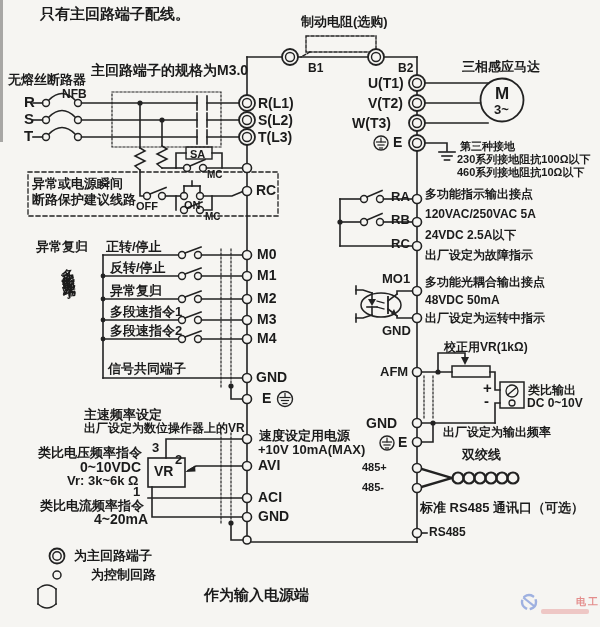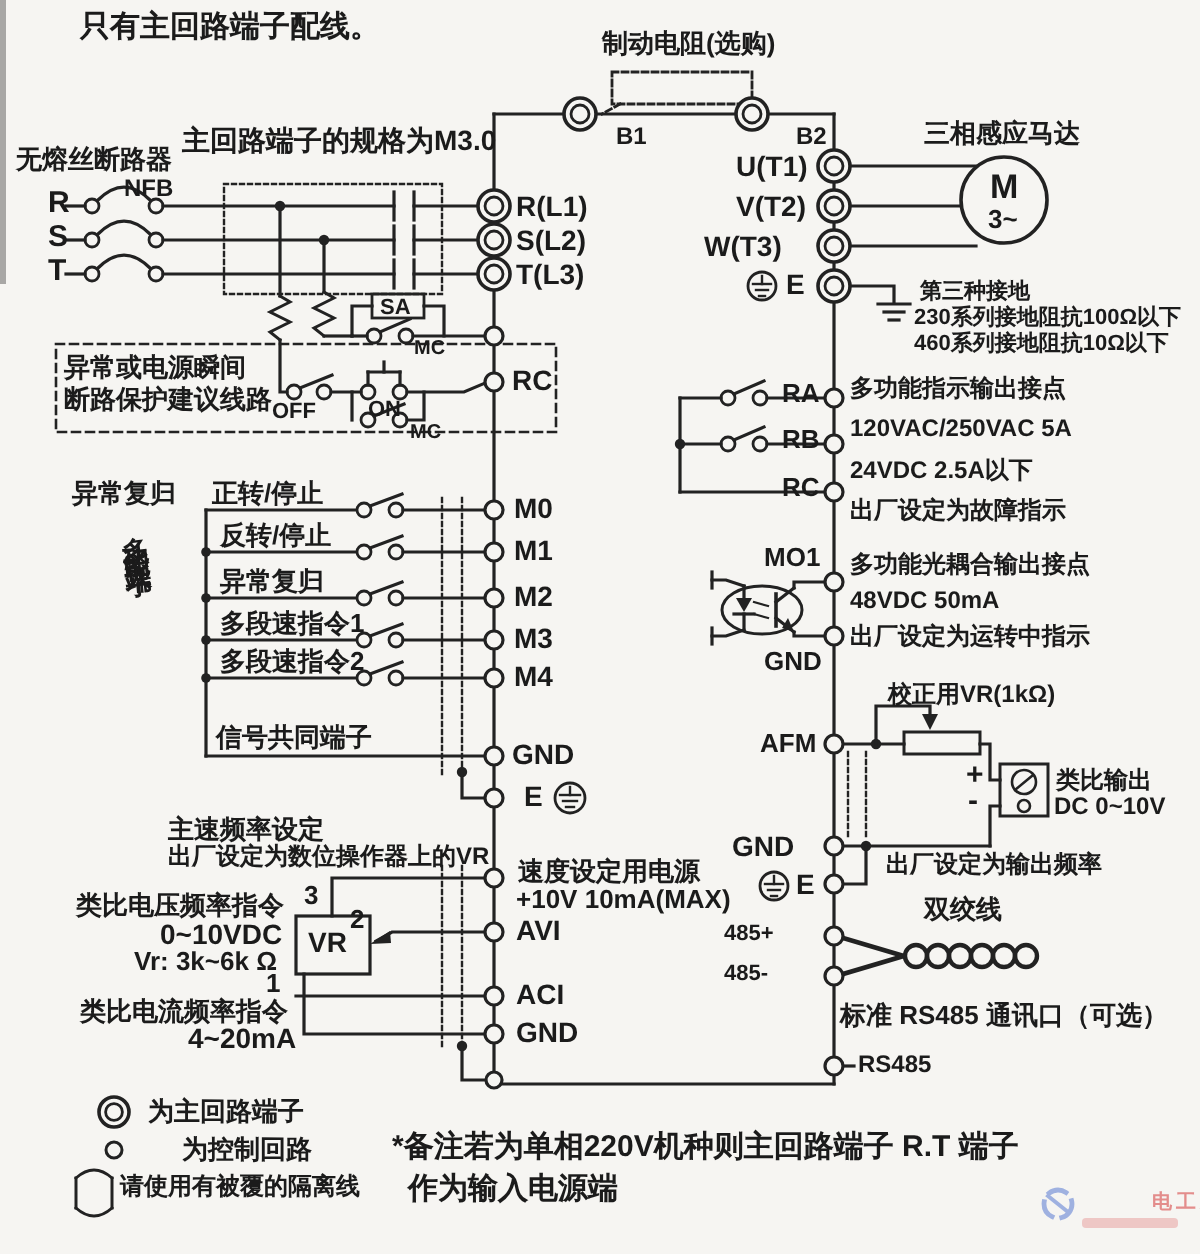"*备注若为单相220V机种则主回路端子 R.T 端子" div.lbl { html: <div>*备注若为单相220V机种则主回路端子 R.T 端子</div> -> none }
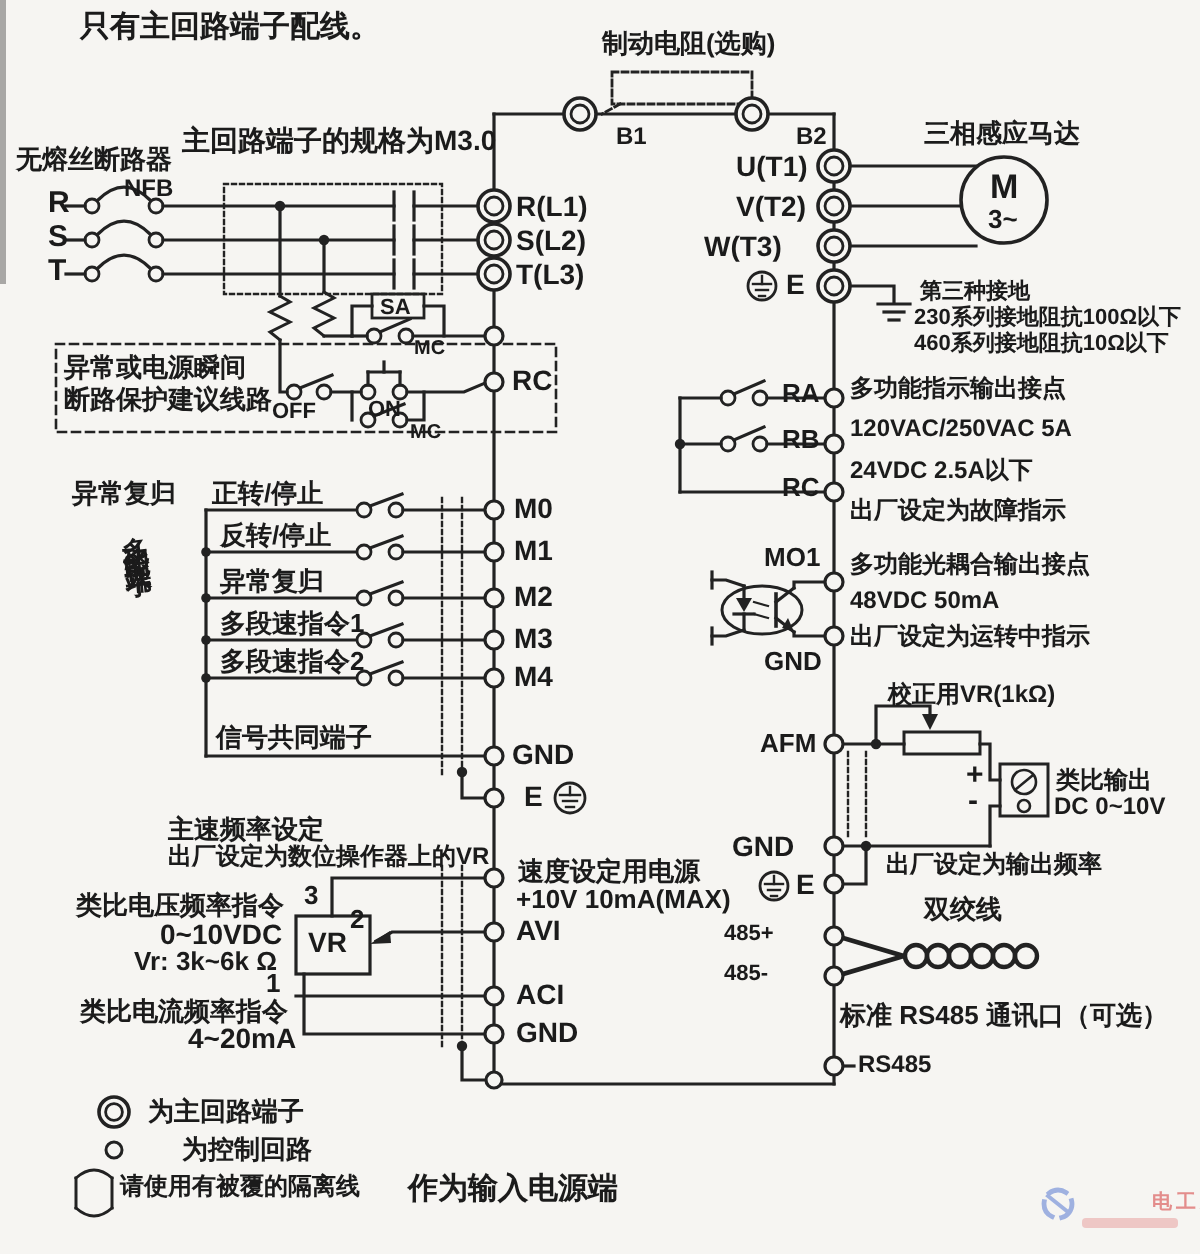"请使用有被覆的隔离线" div.lbl { html: <div>请使用有被覆的隔离线</div> -> none }
